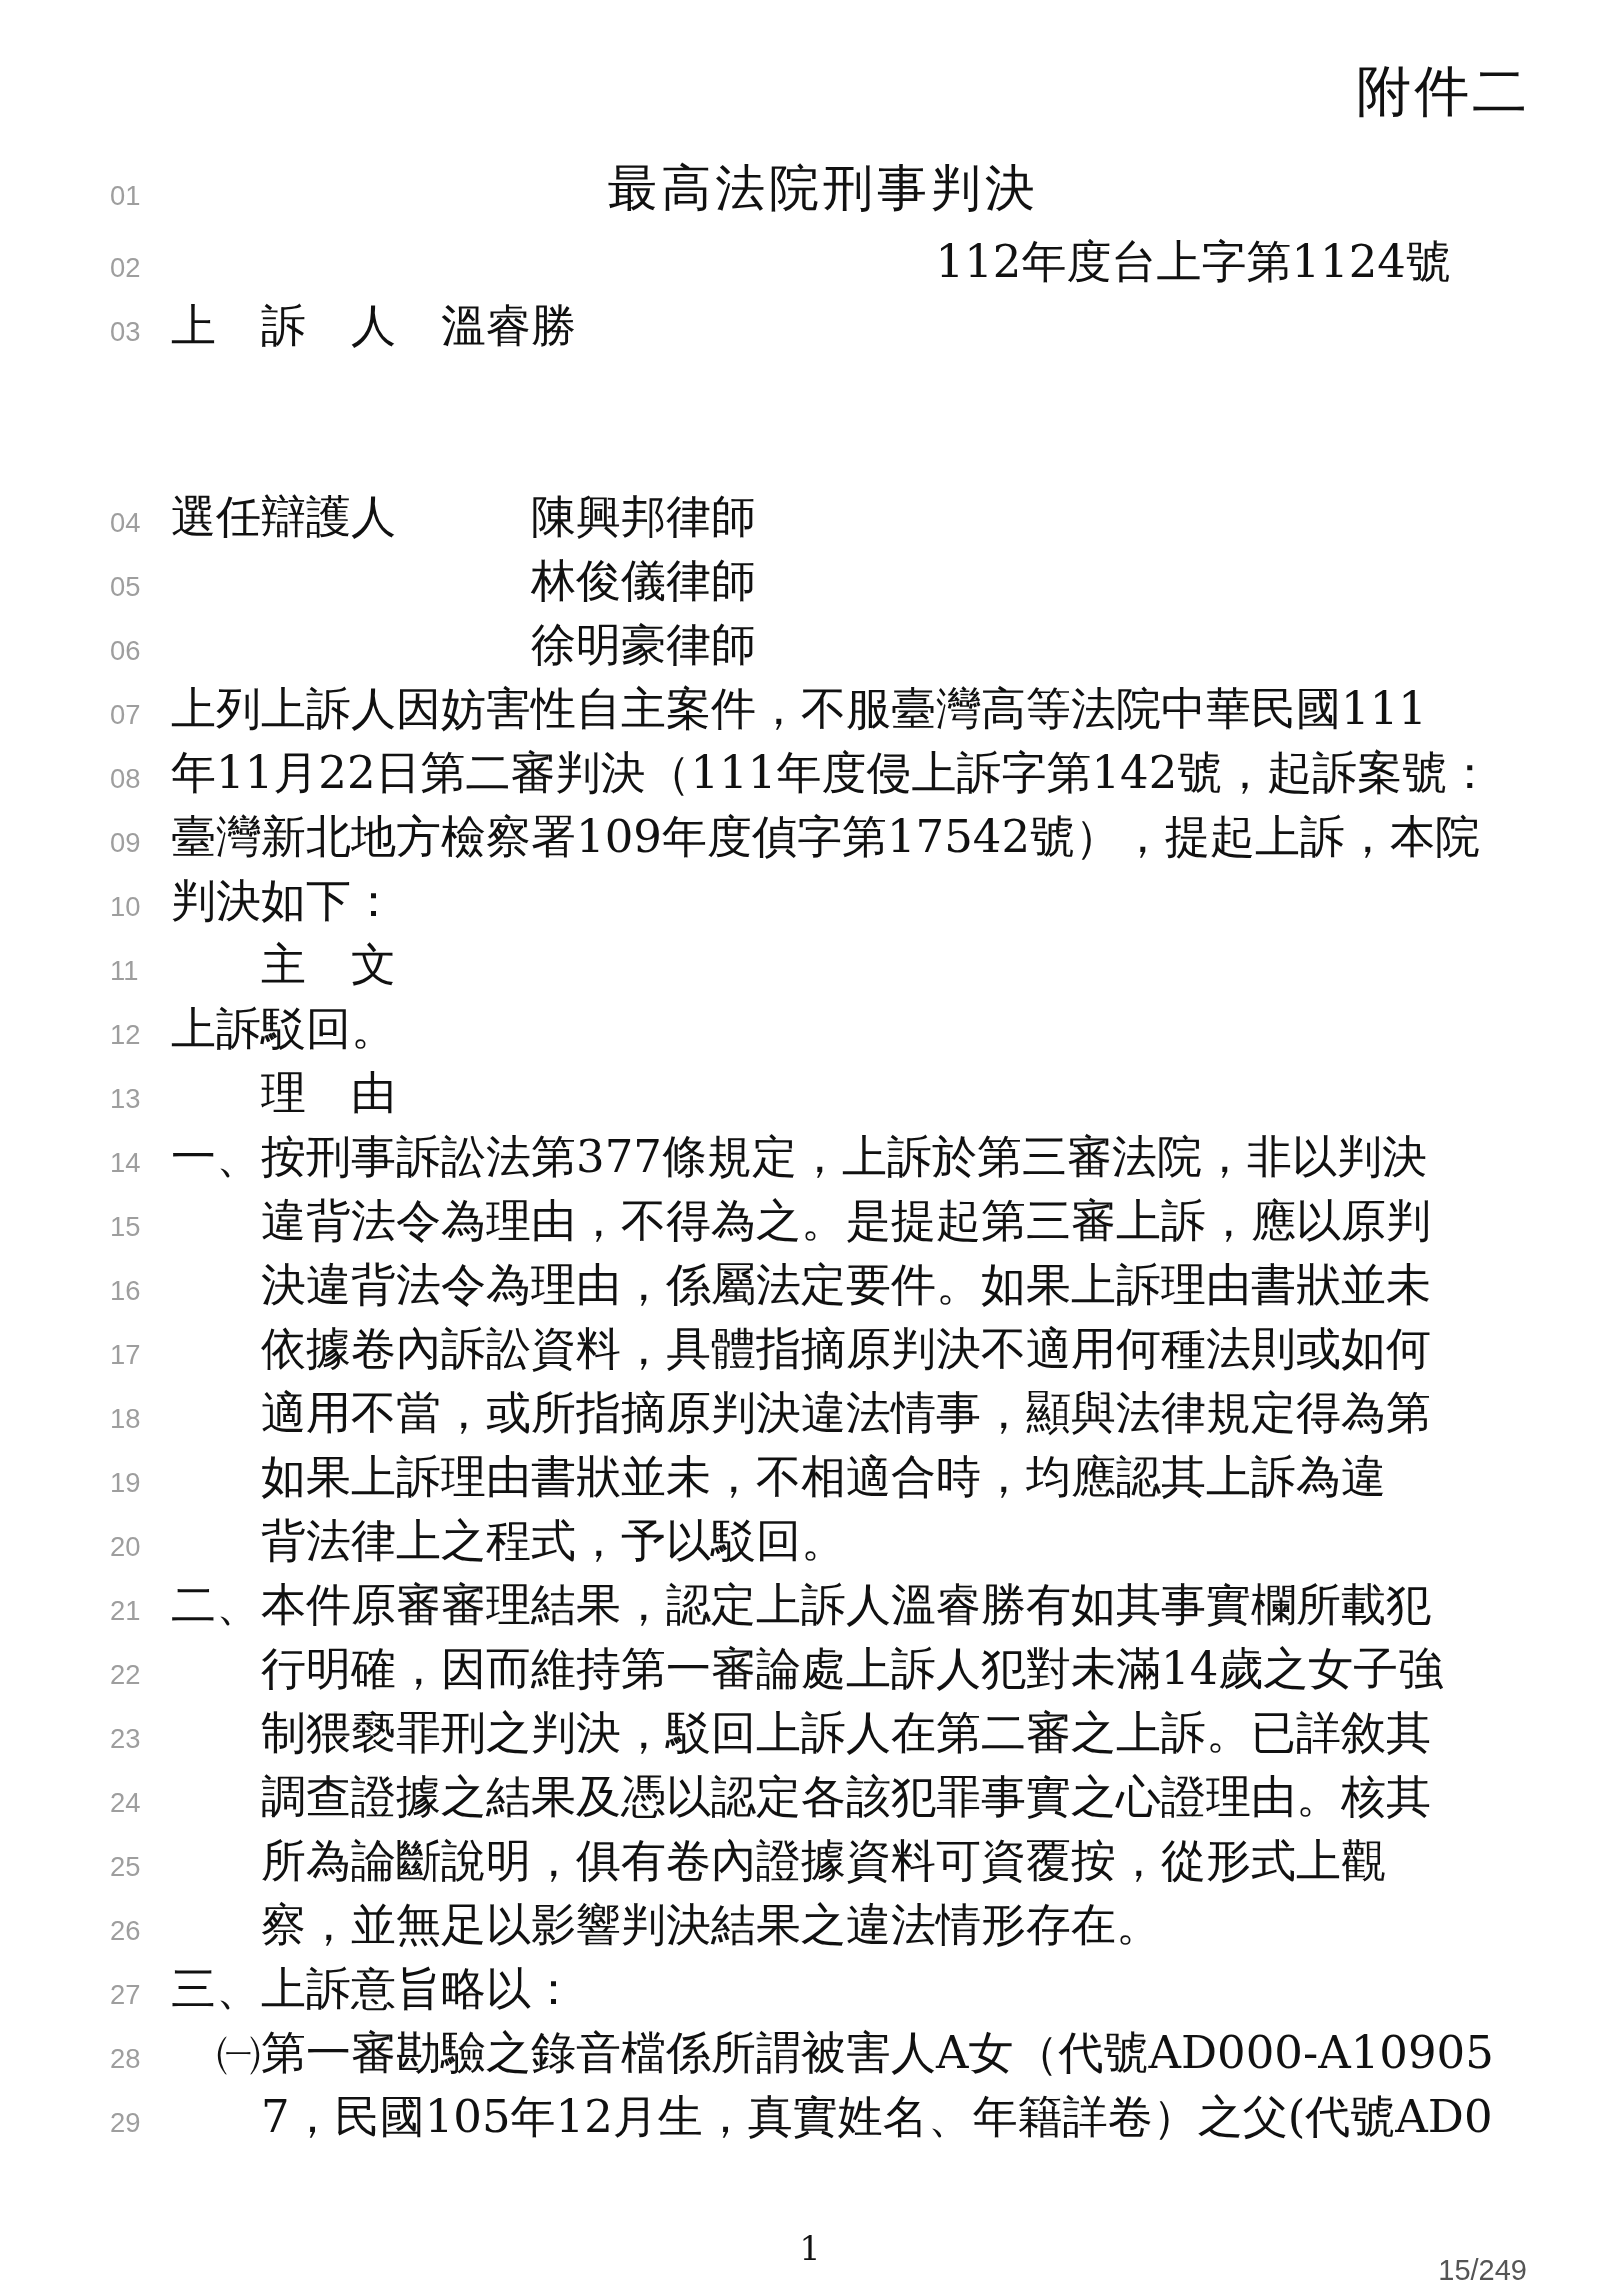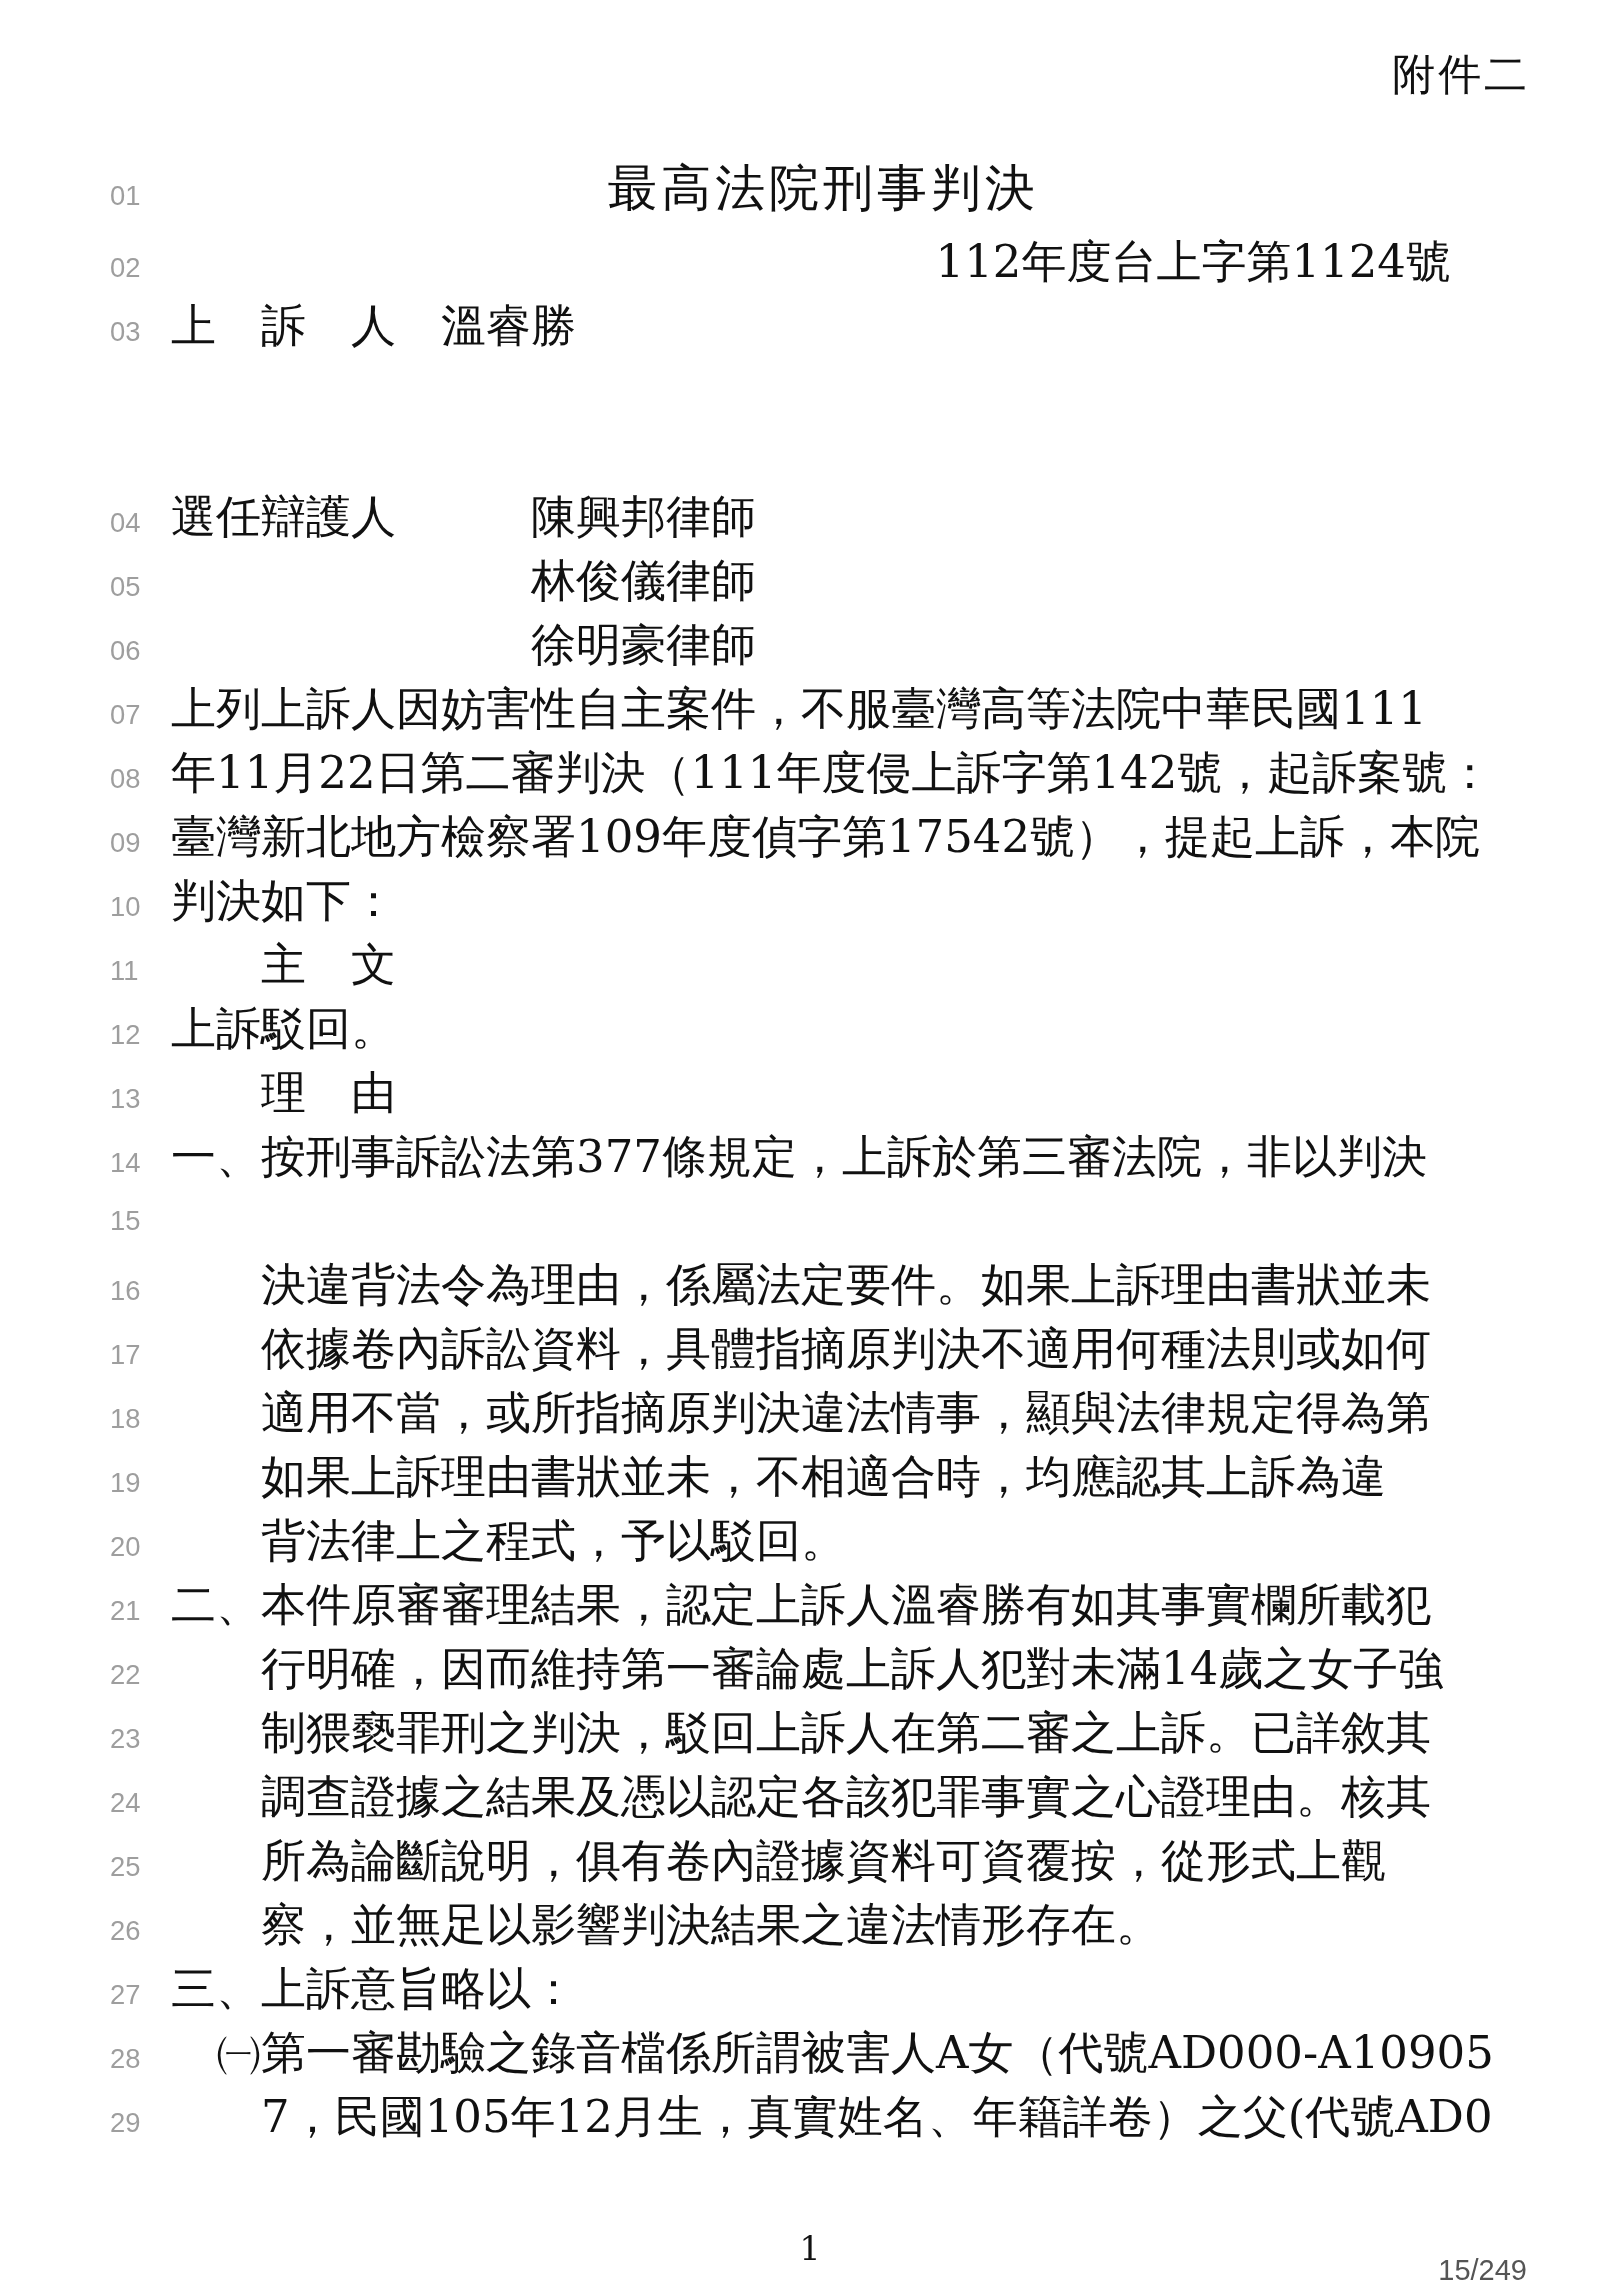"附件二" .attachment-label { font-size: 43px -> 55px; top: 46px -> 55px }
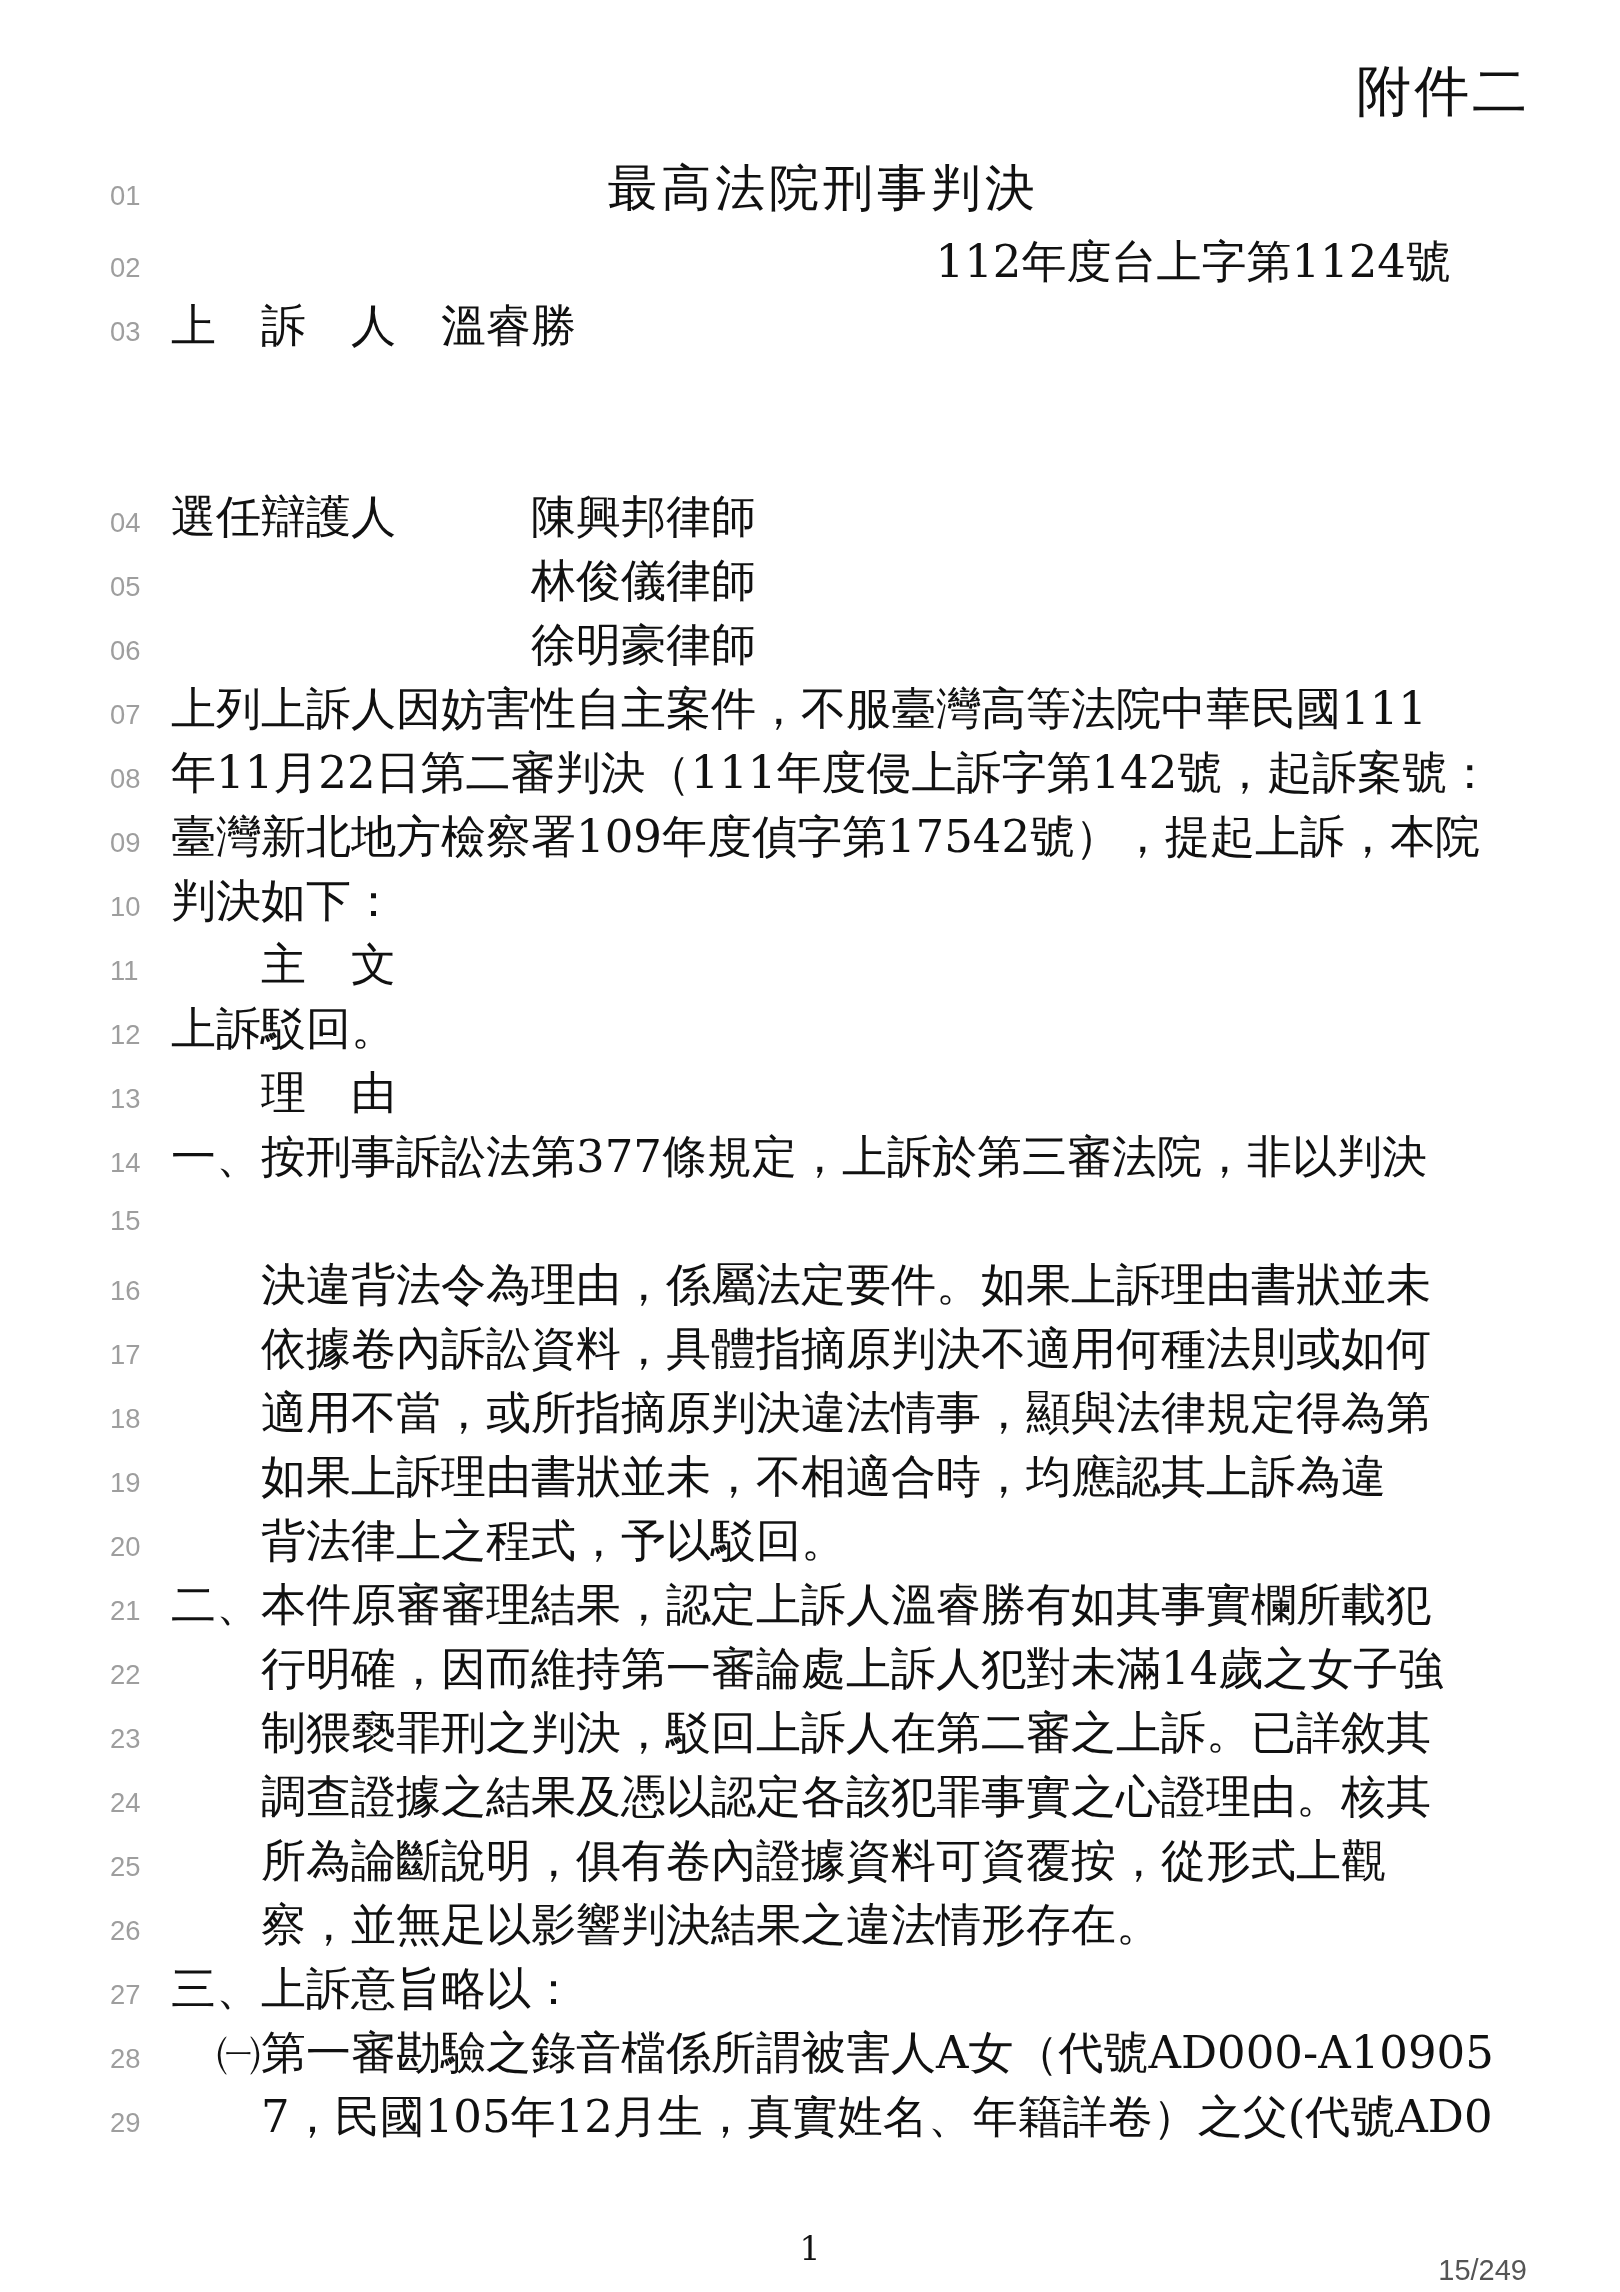"違背法令為理由，不得為之。是提起第三審上訴，應以原判" span.line-text { html: none -> <span>違背法令為理由，不得為之。是提起第三審上訴，應以原判</span> }
